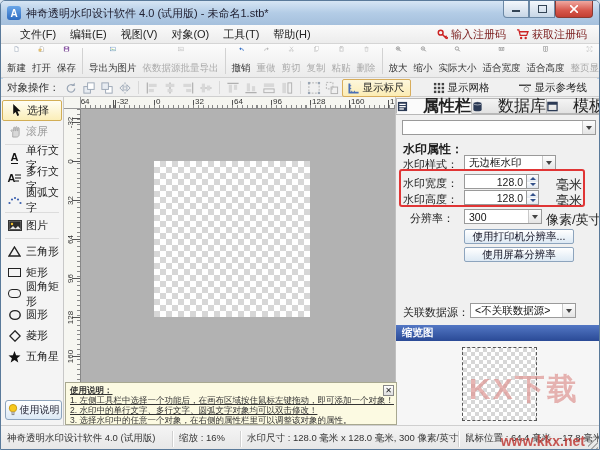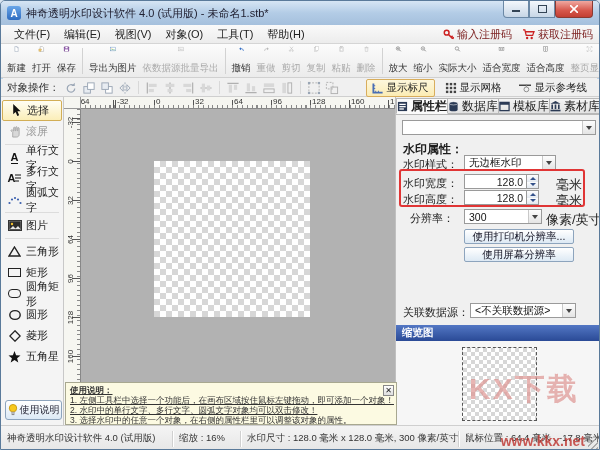"文件(F)" .menubar { padding: 0 6px -> 0 12px }
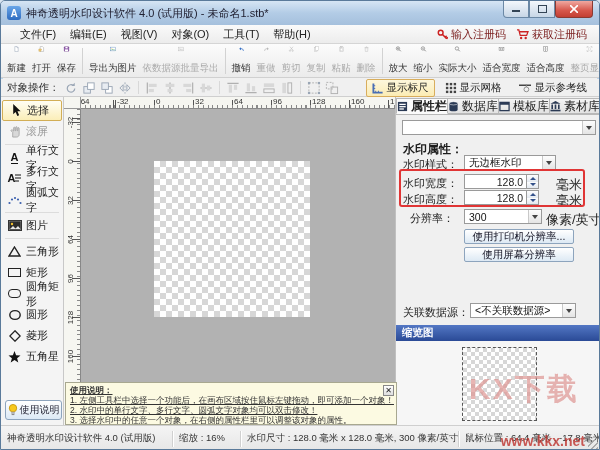"显示标尺" .toggles { gap: 4px -> 16px }
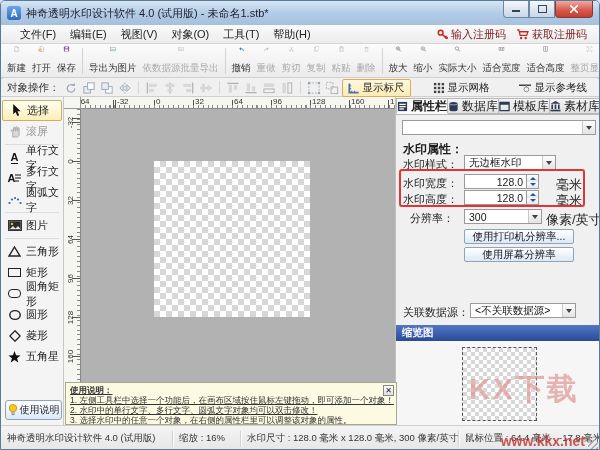"属性栏" .rtab { font-size: 12px -> 16px; gap: 3px -> 15px }
